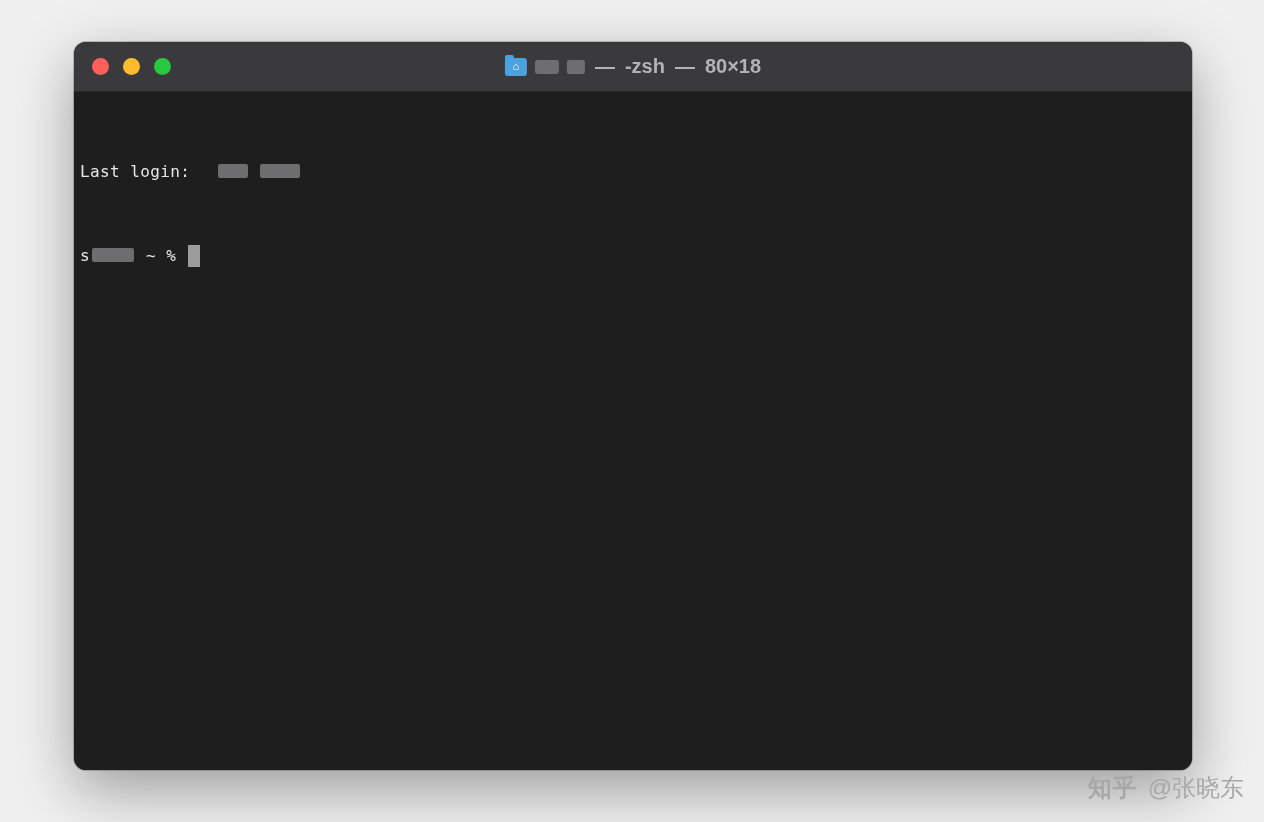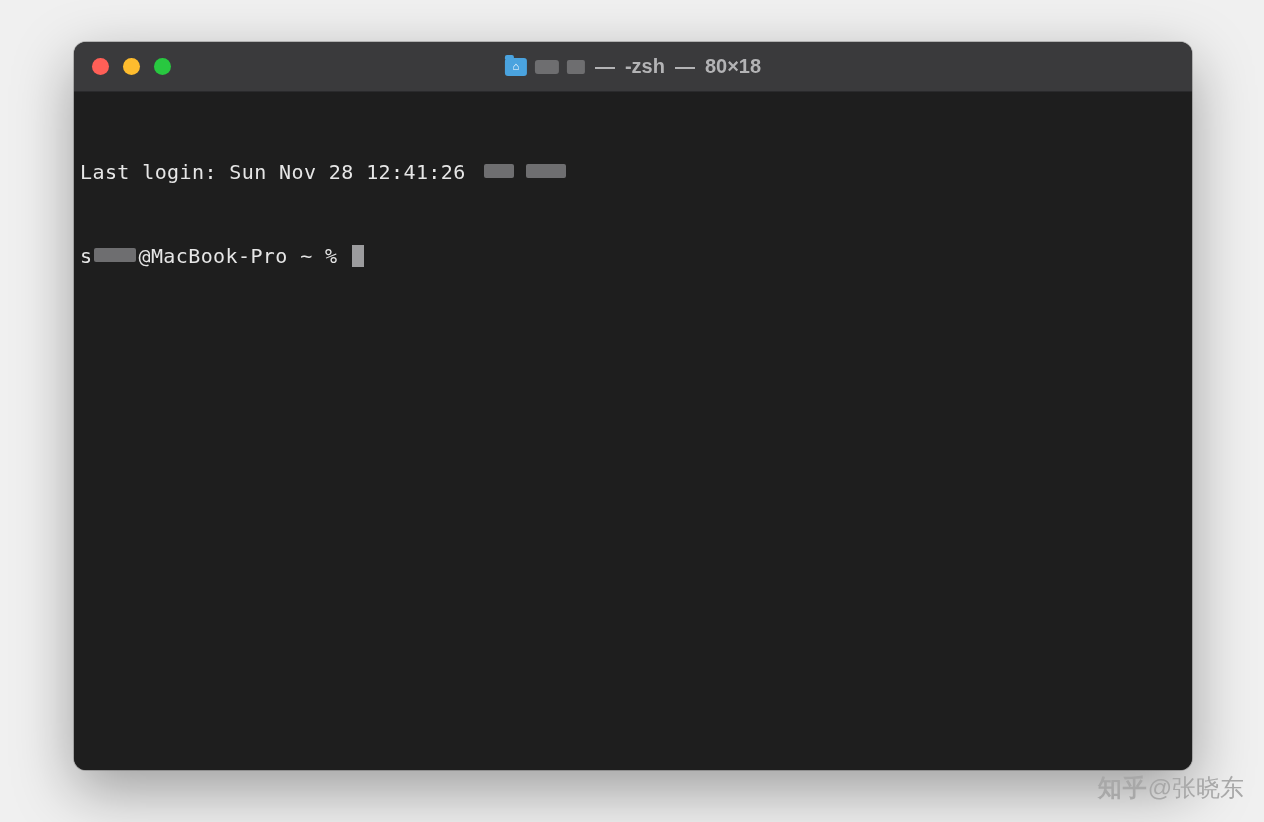"Last login:" .terminal-body { font-size: 20px -> 16px }
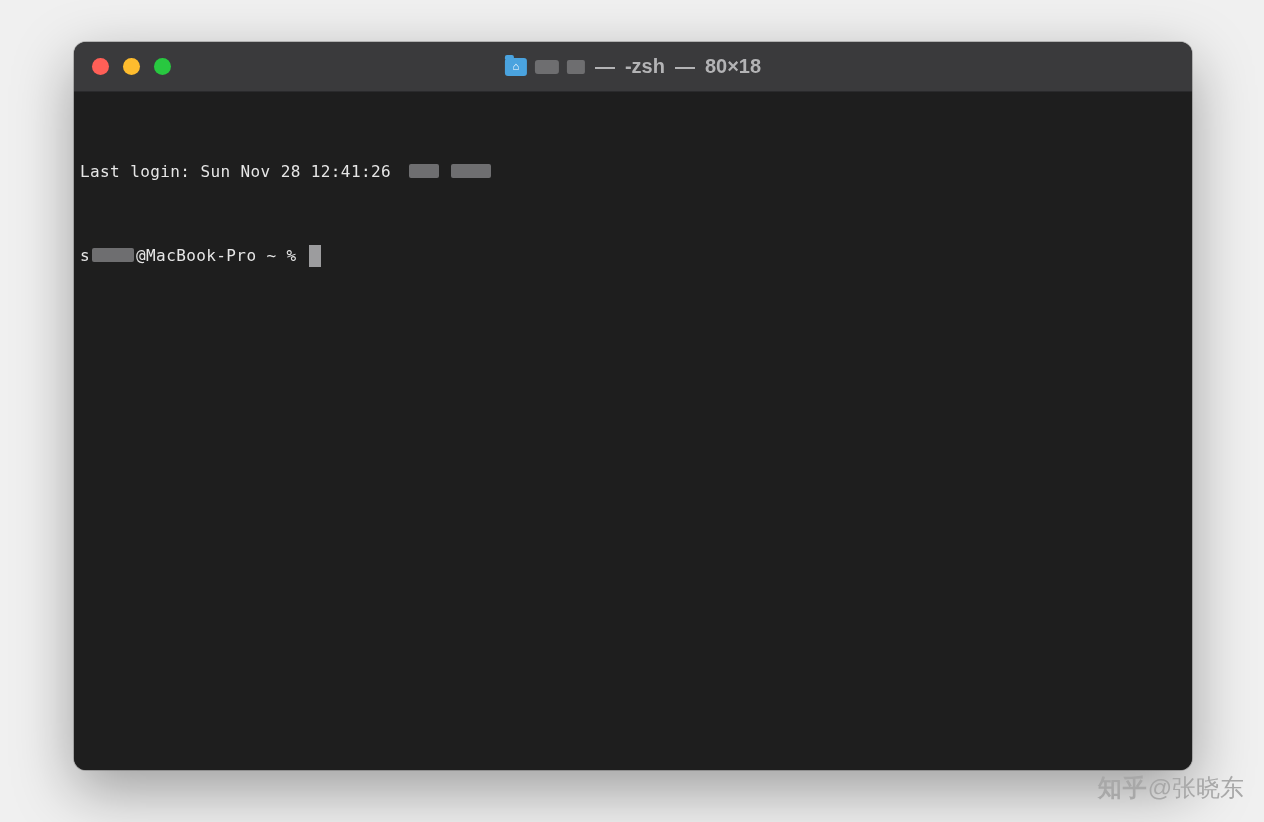"Sun Nov 28 12:41:26" span { html: <span>Sun Nov 28 12:41:26</span> -> none }
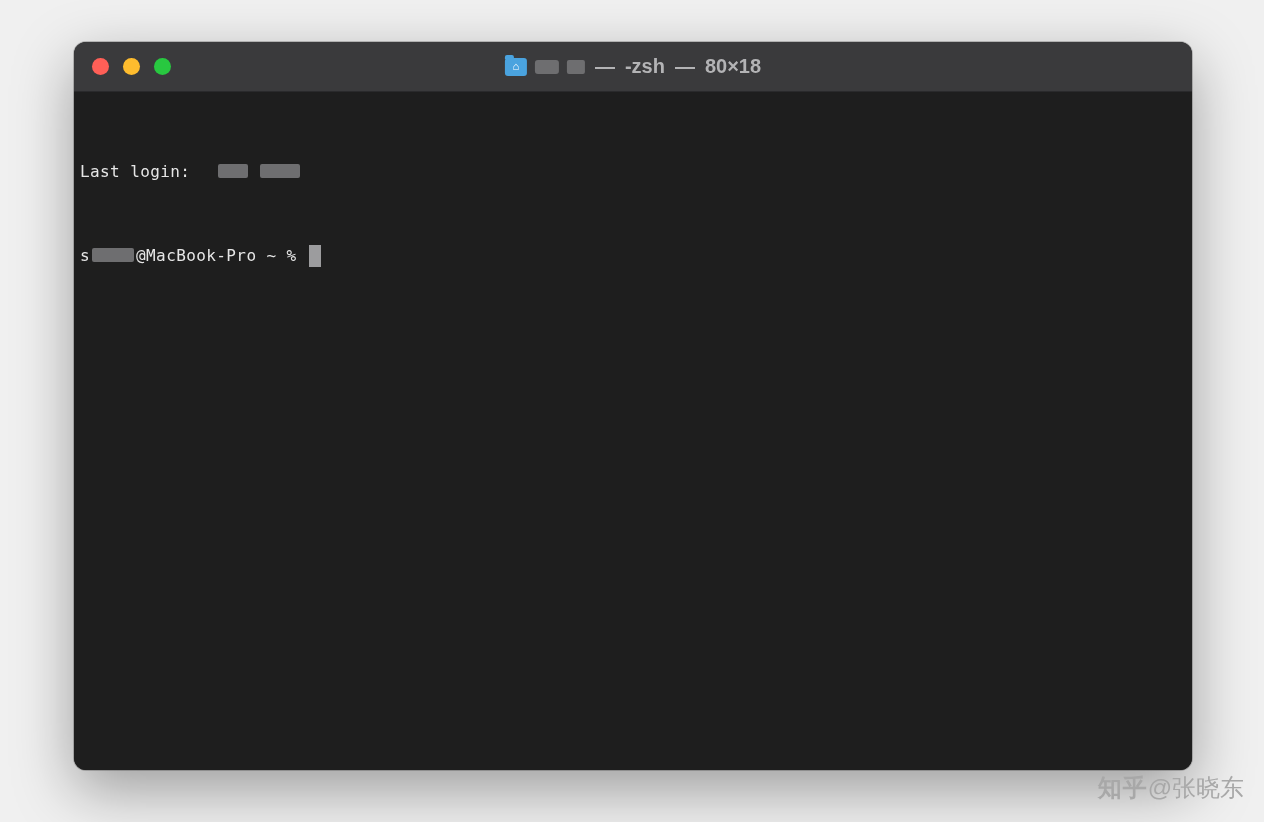"@MacBook-Pro" span { html: <span>@MacBook-Pro</span> -> none }
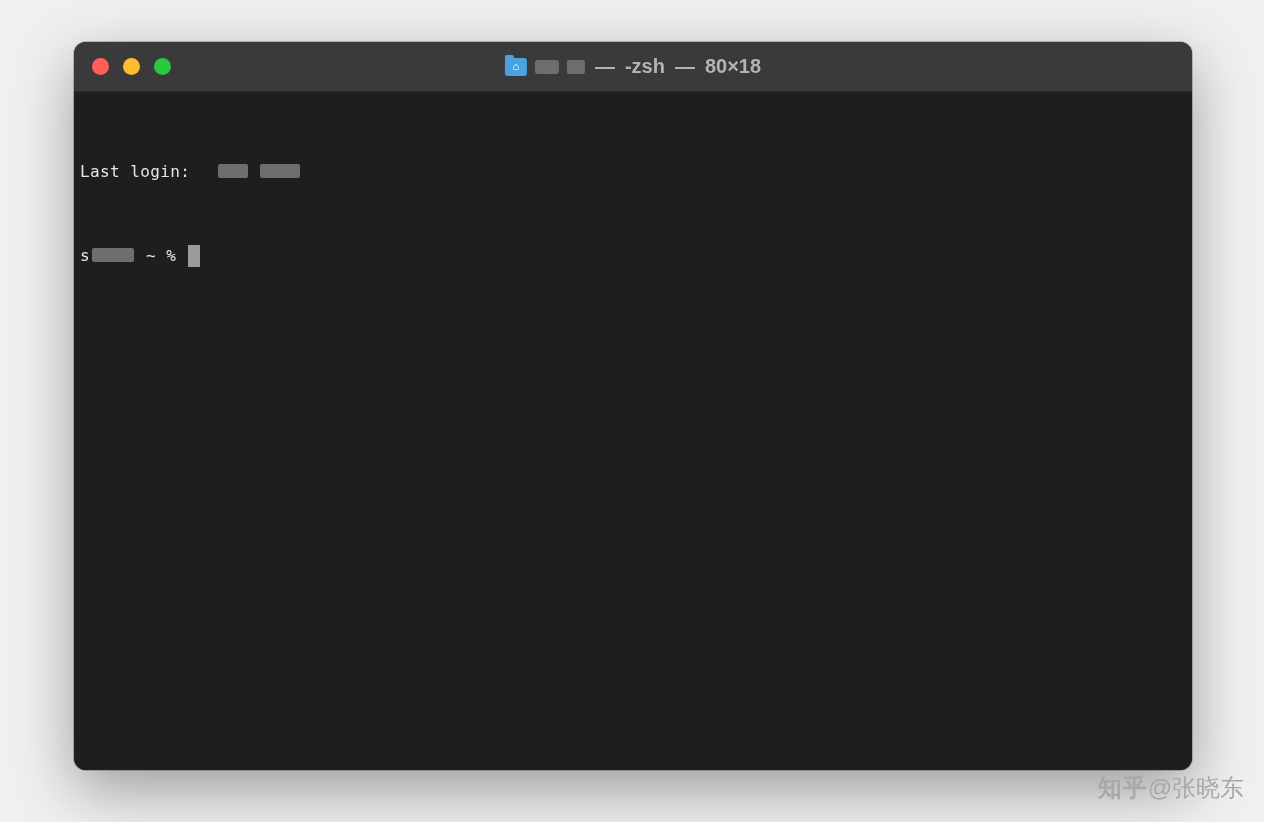"知乎" .watermark { gap: none -> 10px }
